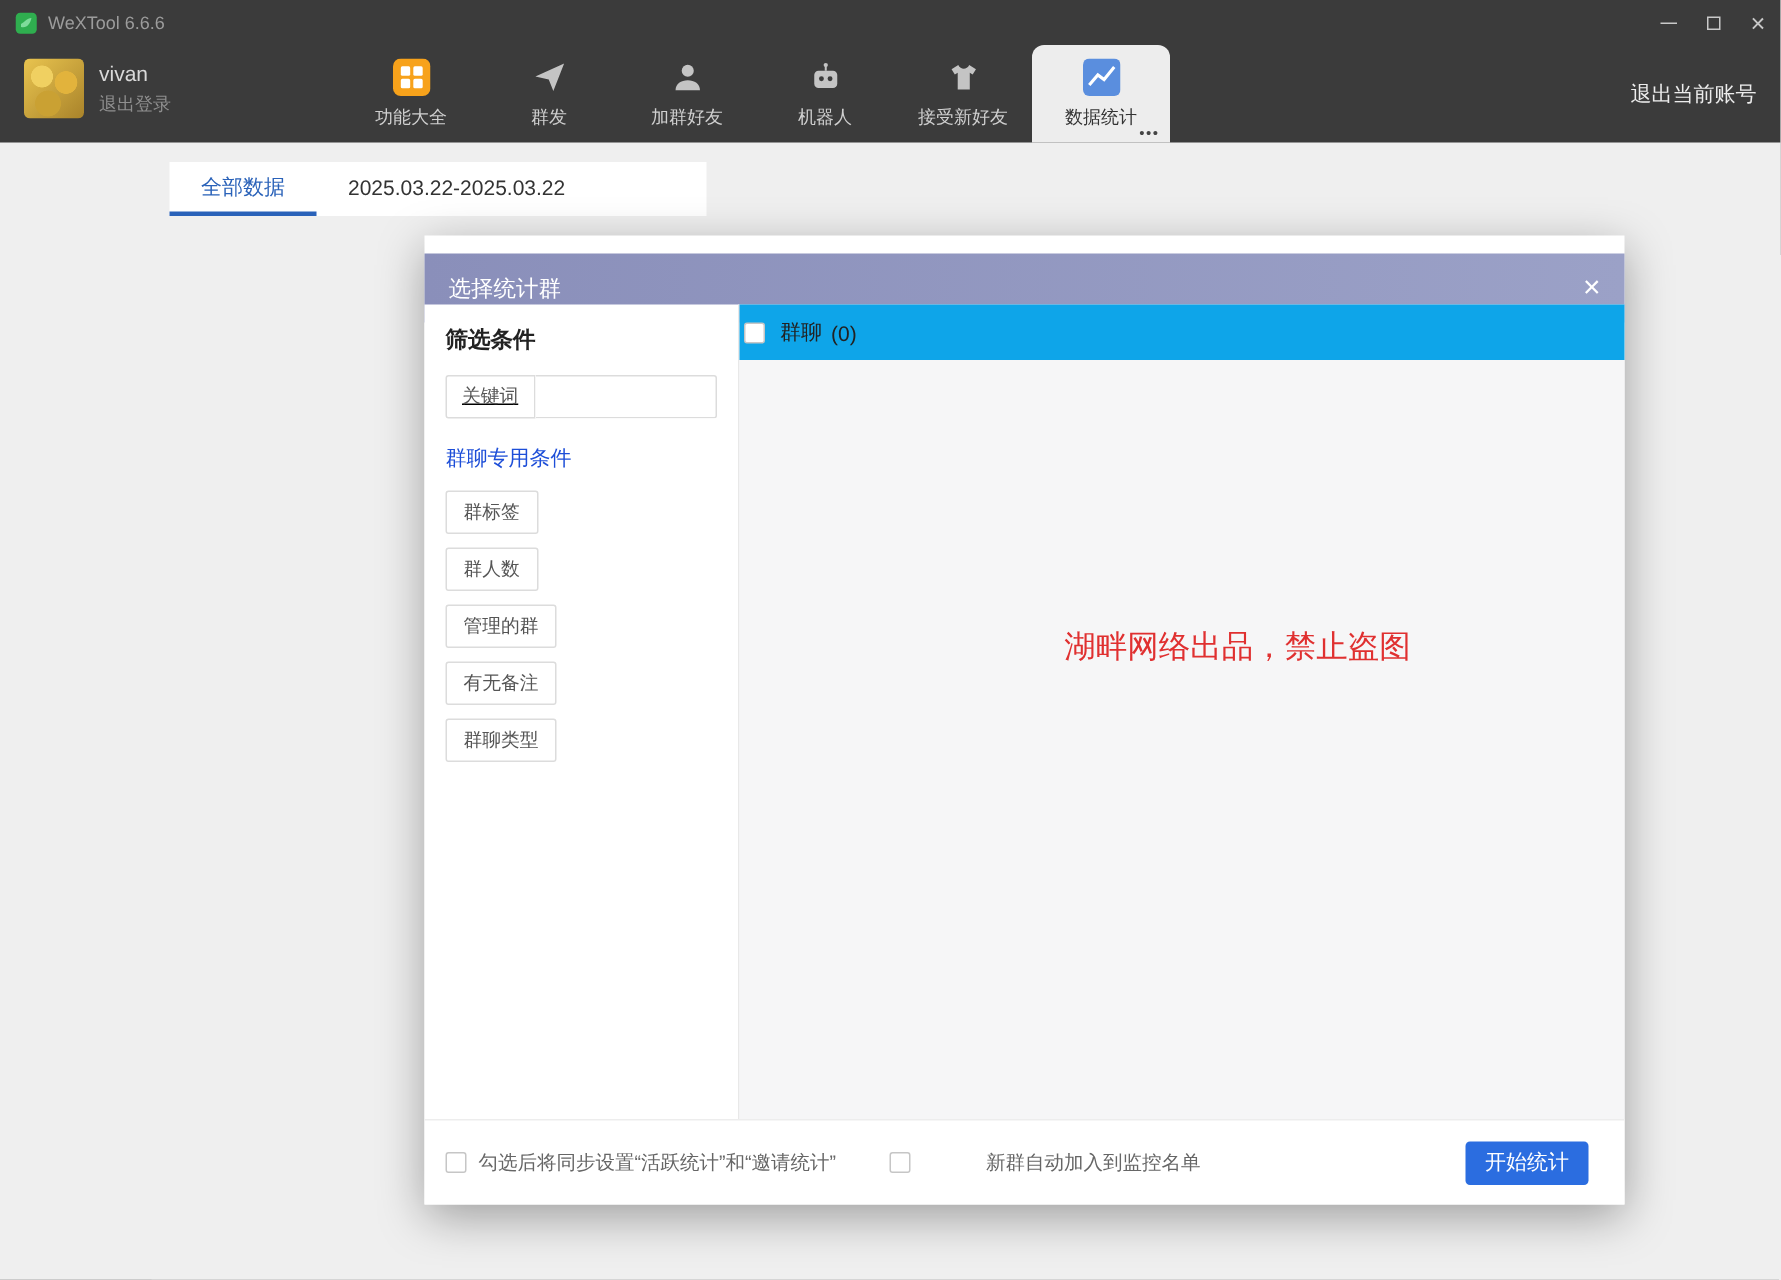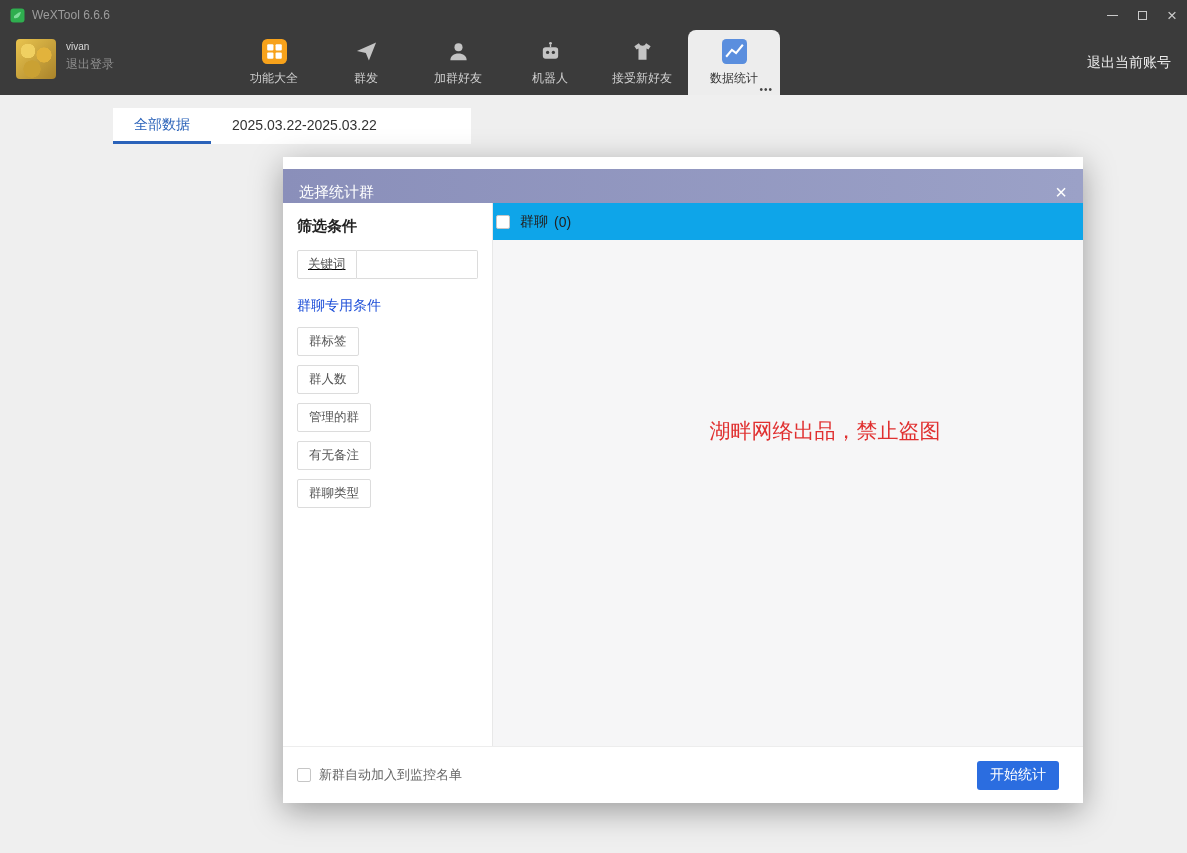"vivan" .account-name { font-size: 10px -> 14px }
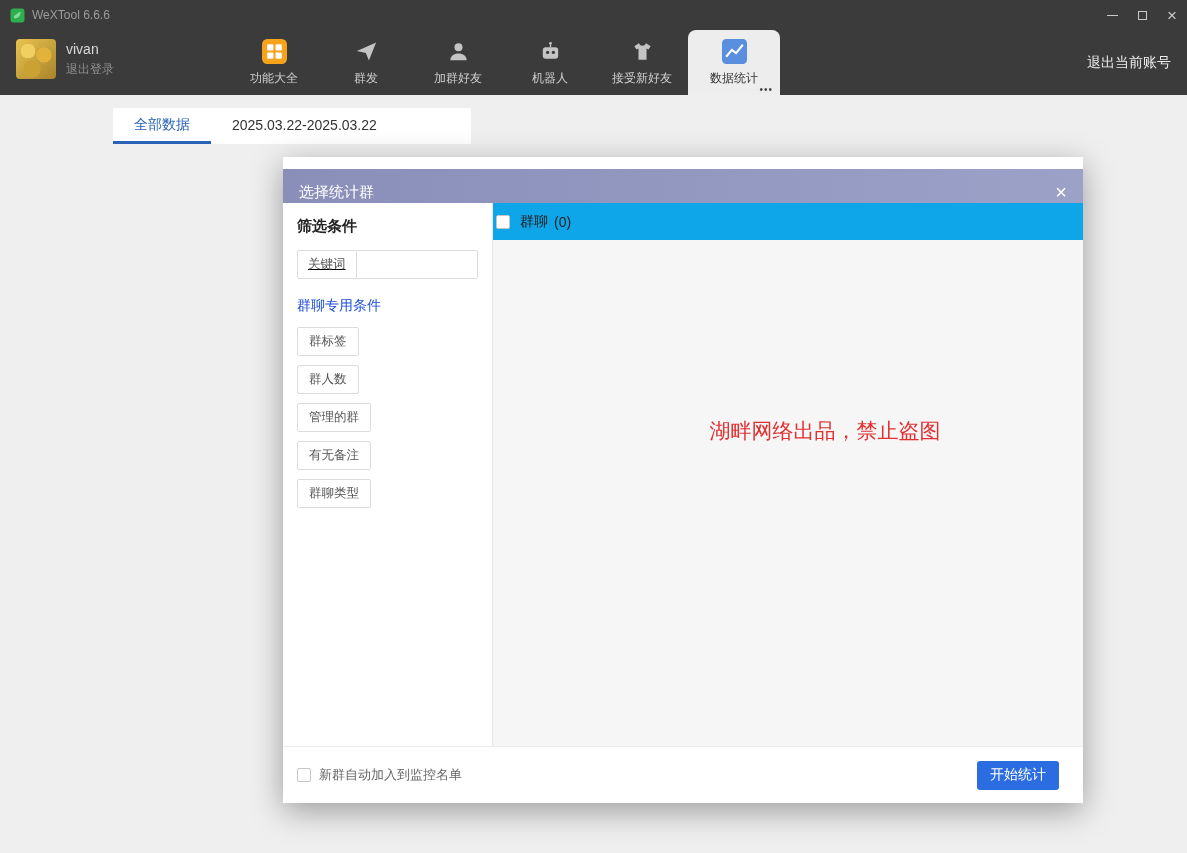"勾选后将同步设置“活跃统计”和“邀请统计”" div.chk-group { html: none -> <div> <span></span> <span>勾选后将同步设置“活跃统计”和“邀请统计”</span> </div> }
